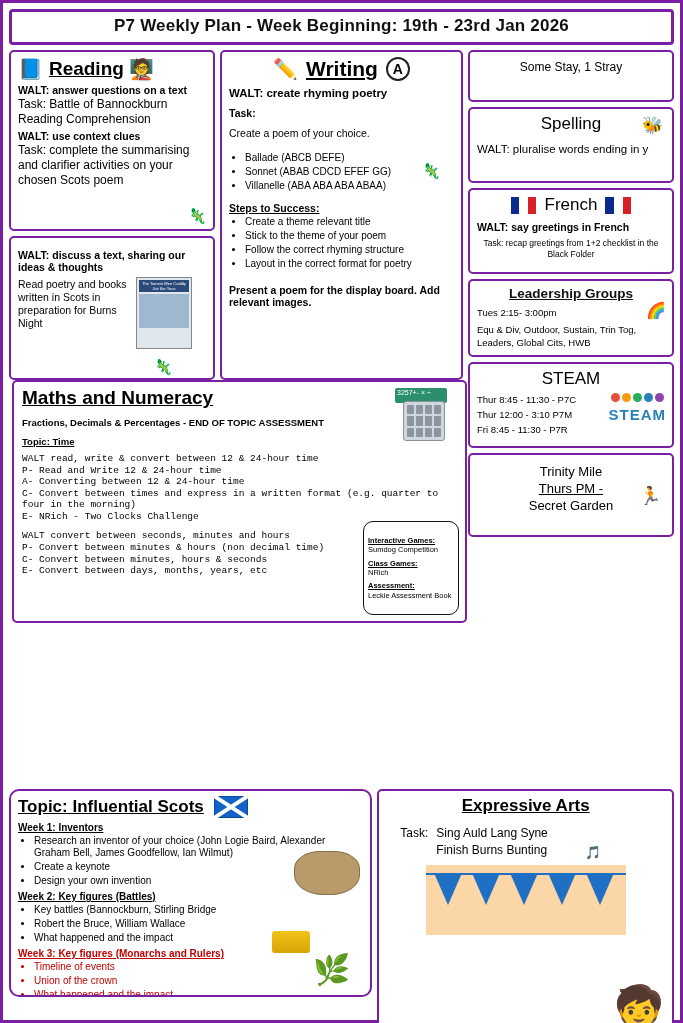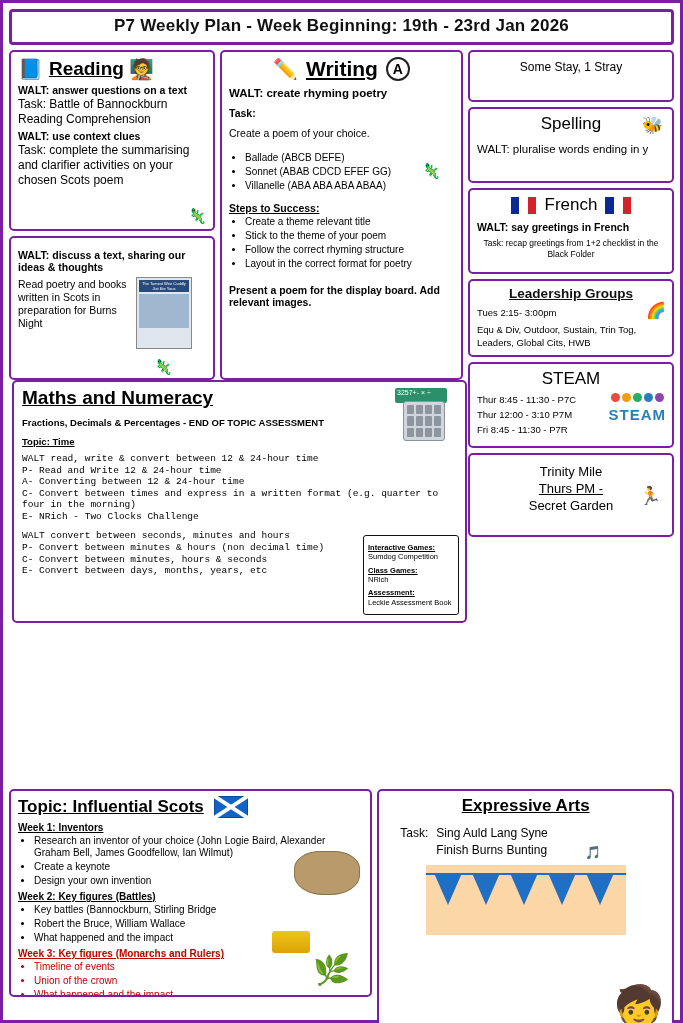"Interactive Games:" .inner-box { border-radius: 3px -> 10px; padding: 7px 4px -> 14px 4px }
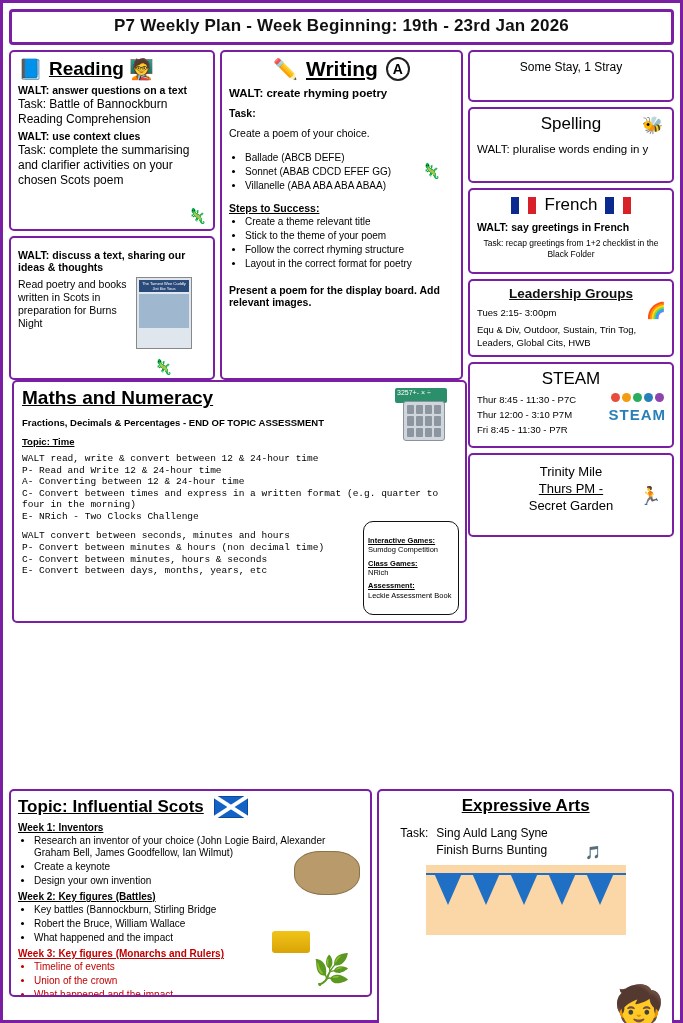"Topic: Influential Scots" .topic-box { border-radius: none -> 10px }
